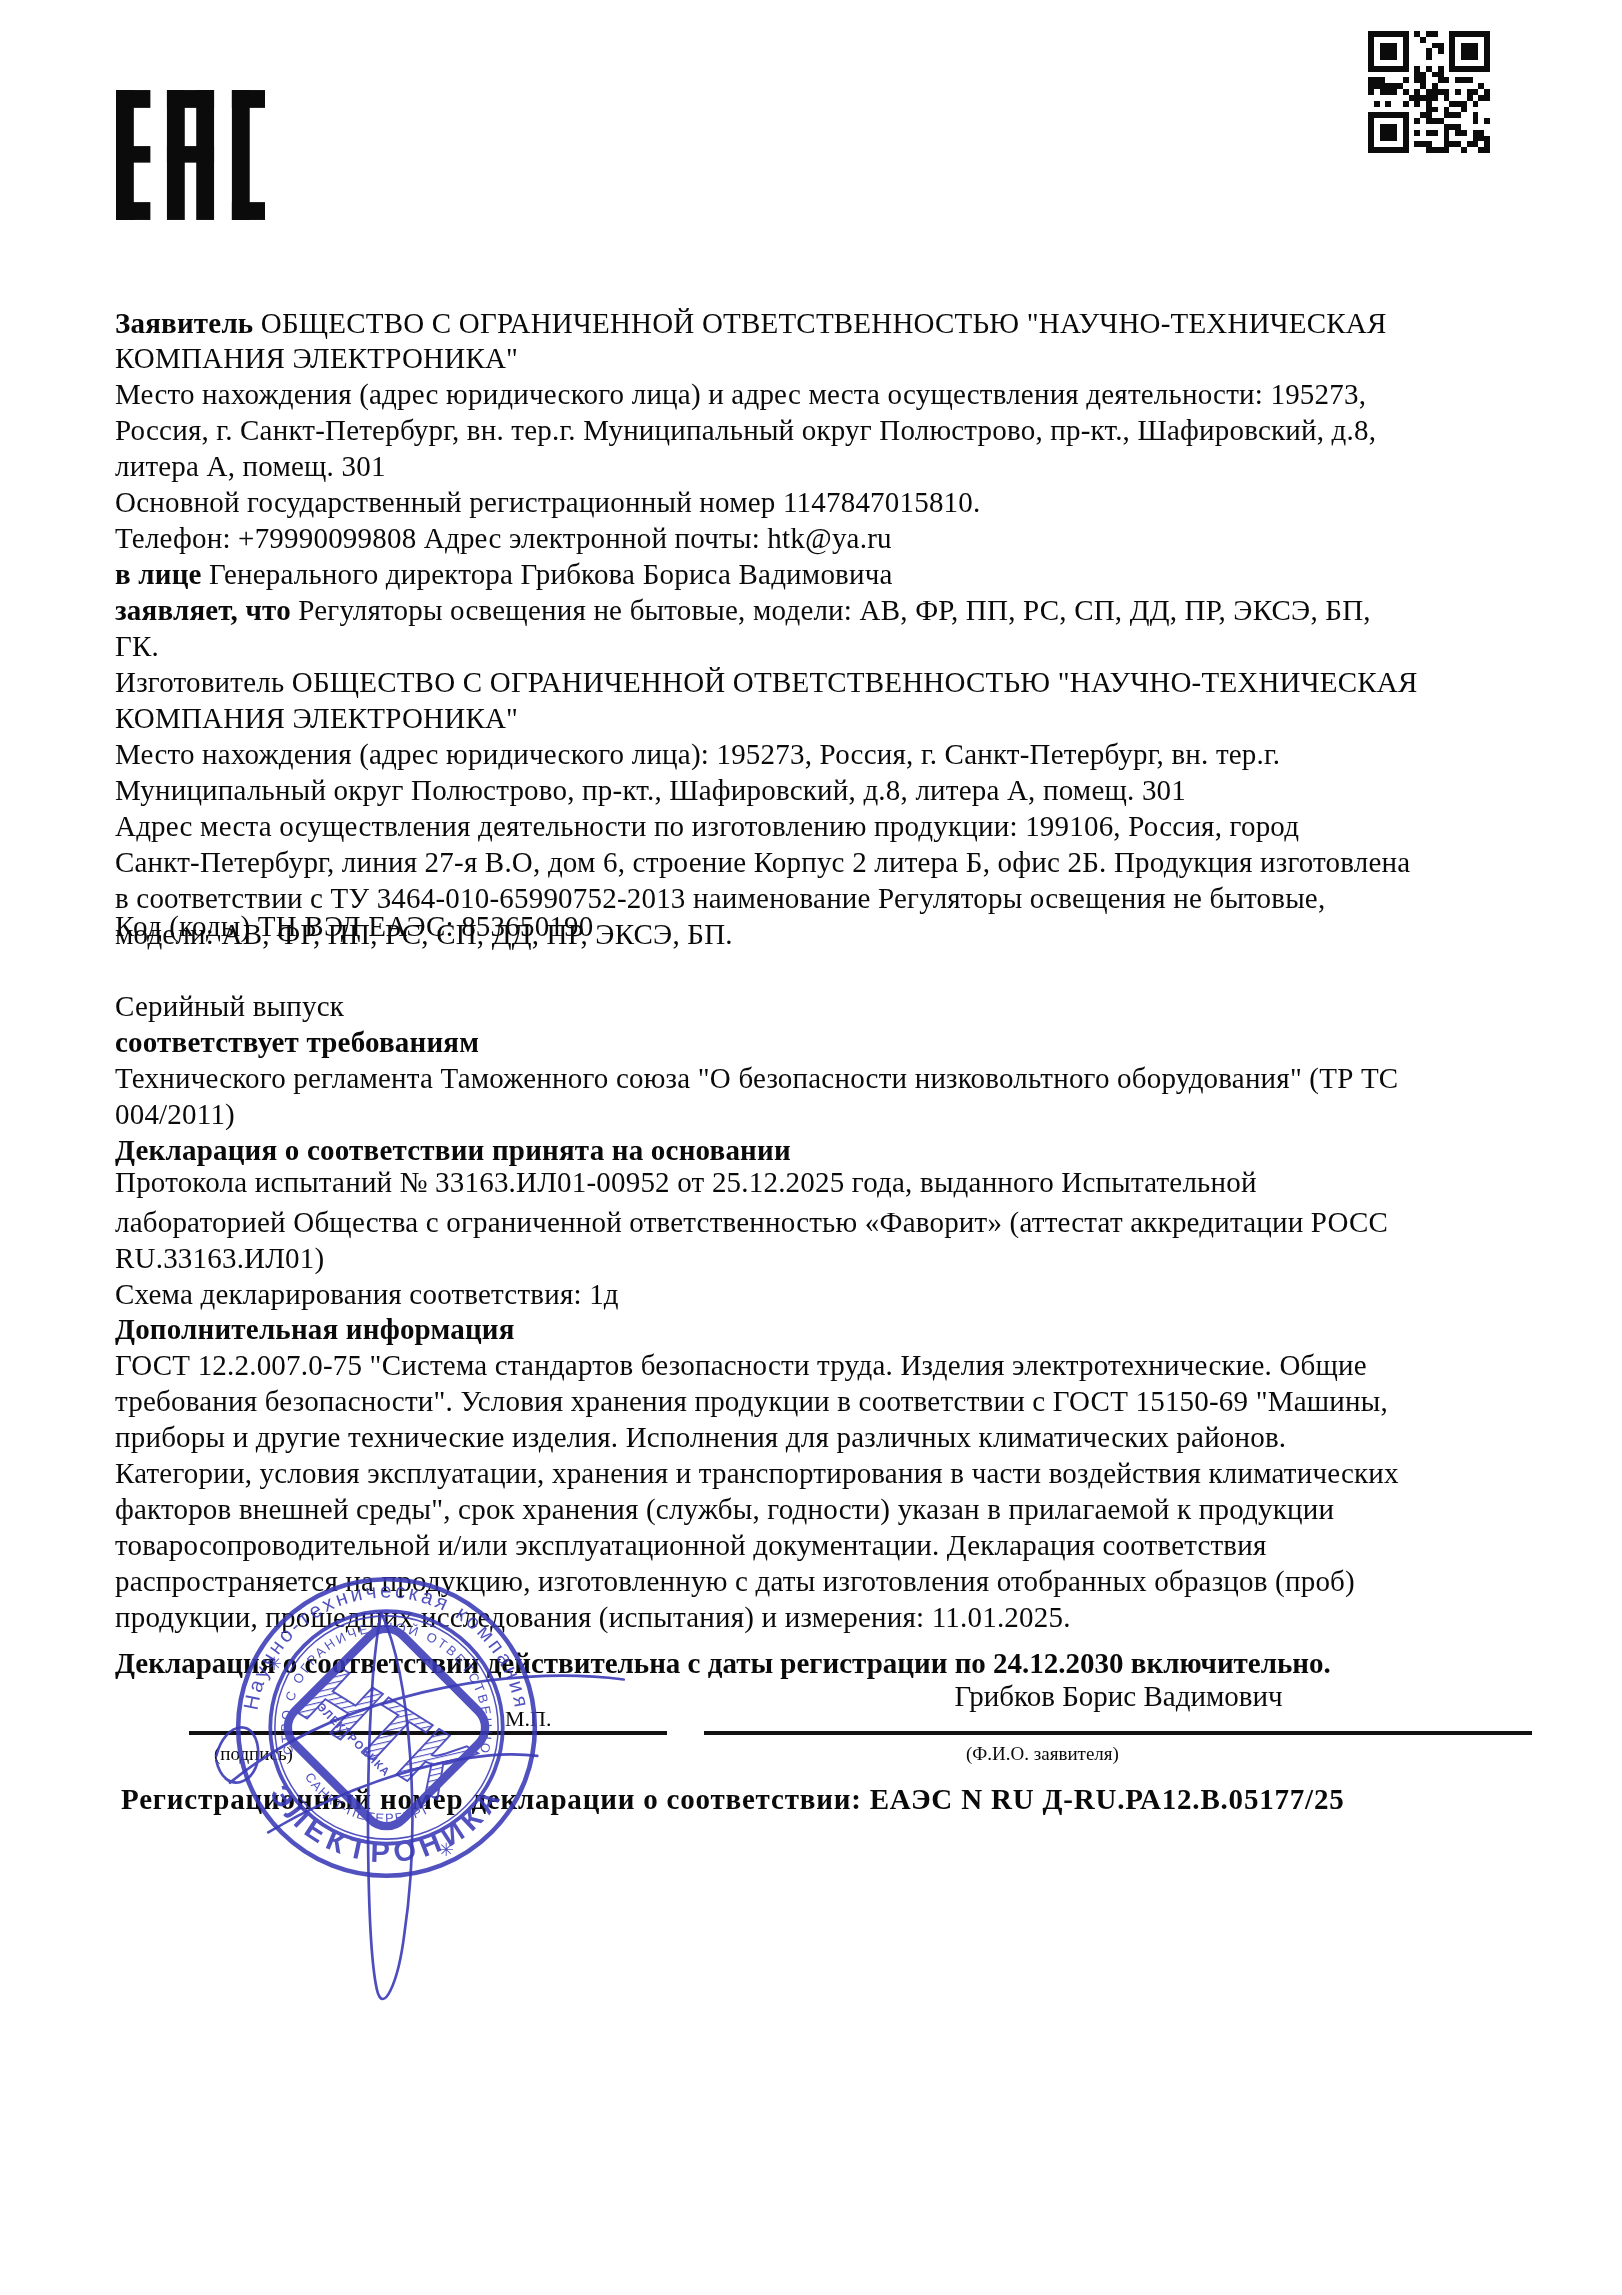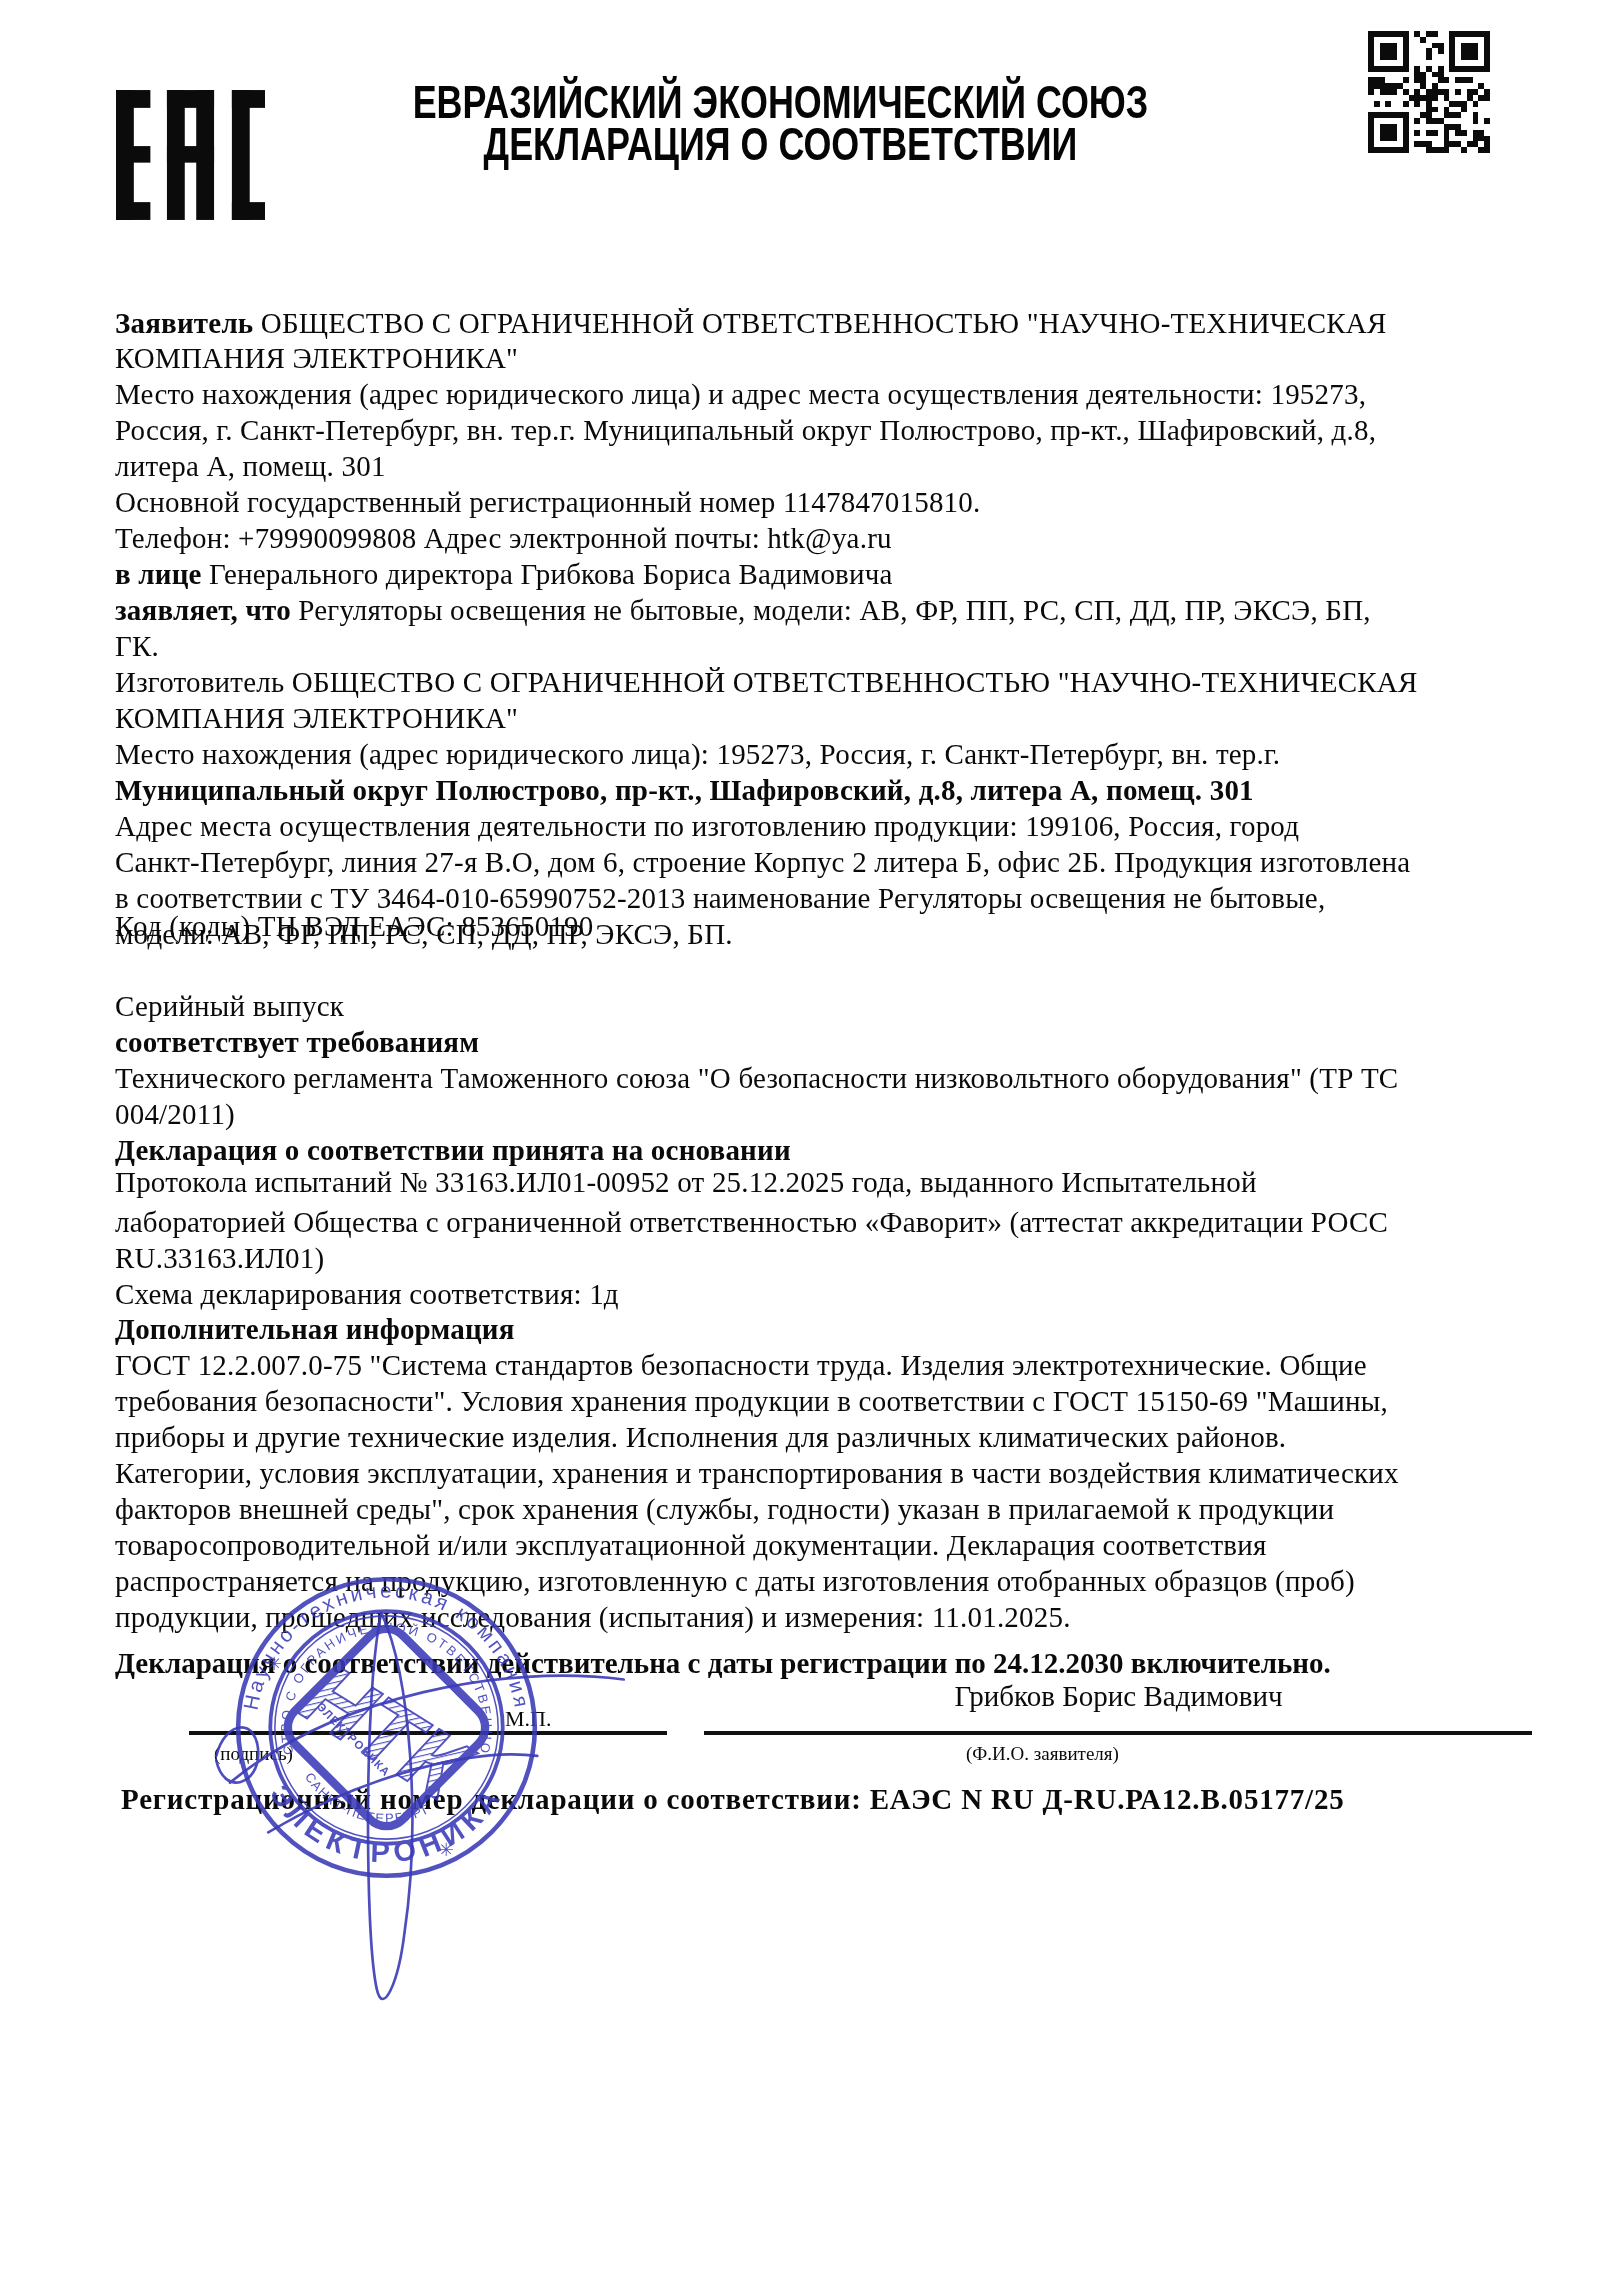"ЕВРАЗИЙСКИЙ ЭКОНОМИЧЕСКИЙ СОЮЗ" div.title-block { html: <div> <span>ЕВРАЗИЙСКИЙ ЭКОНОМИЧЕСКИЙ СОЮЗ</span> <span>ДЕКЛАРАЦИЯ О СООТВЕТСТВИИ</span> </div> -> none }
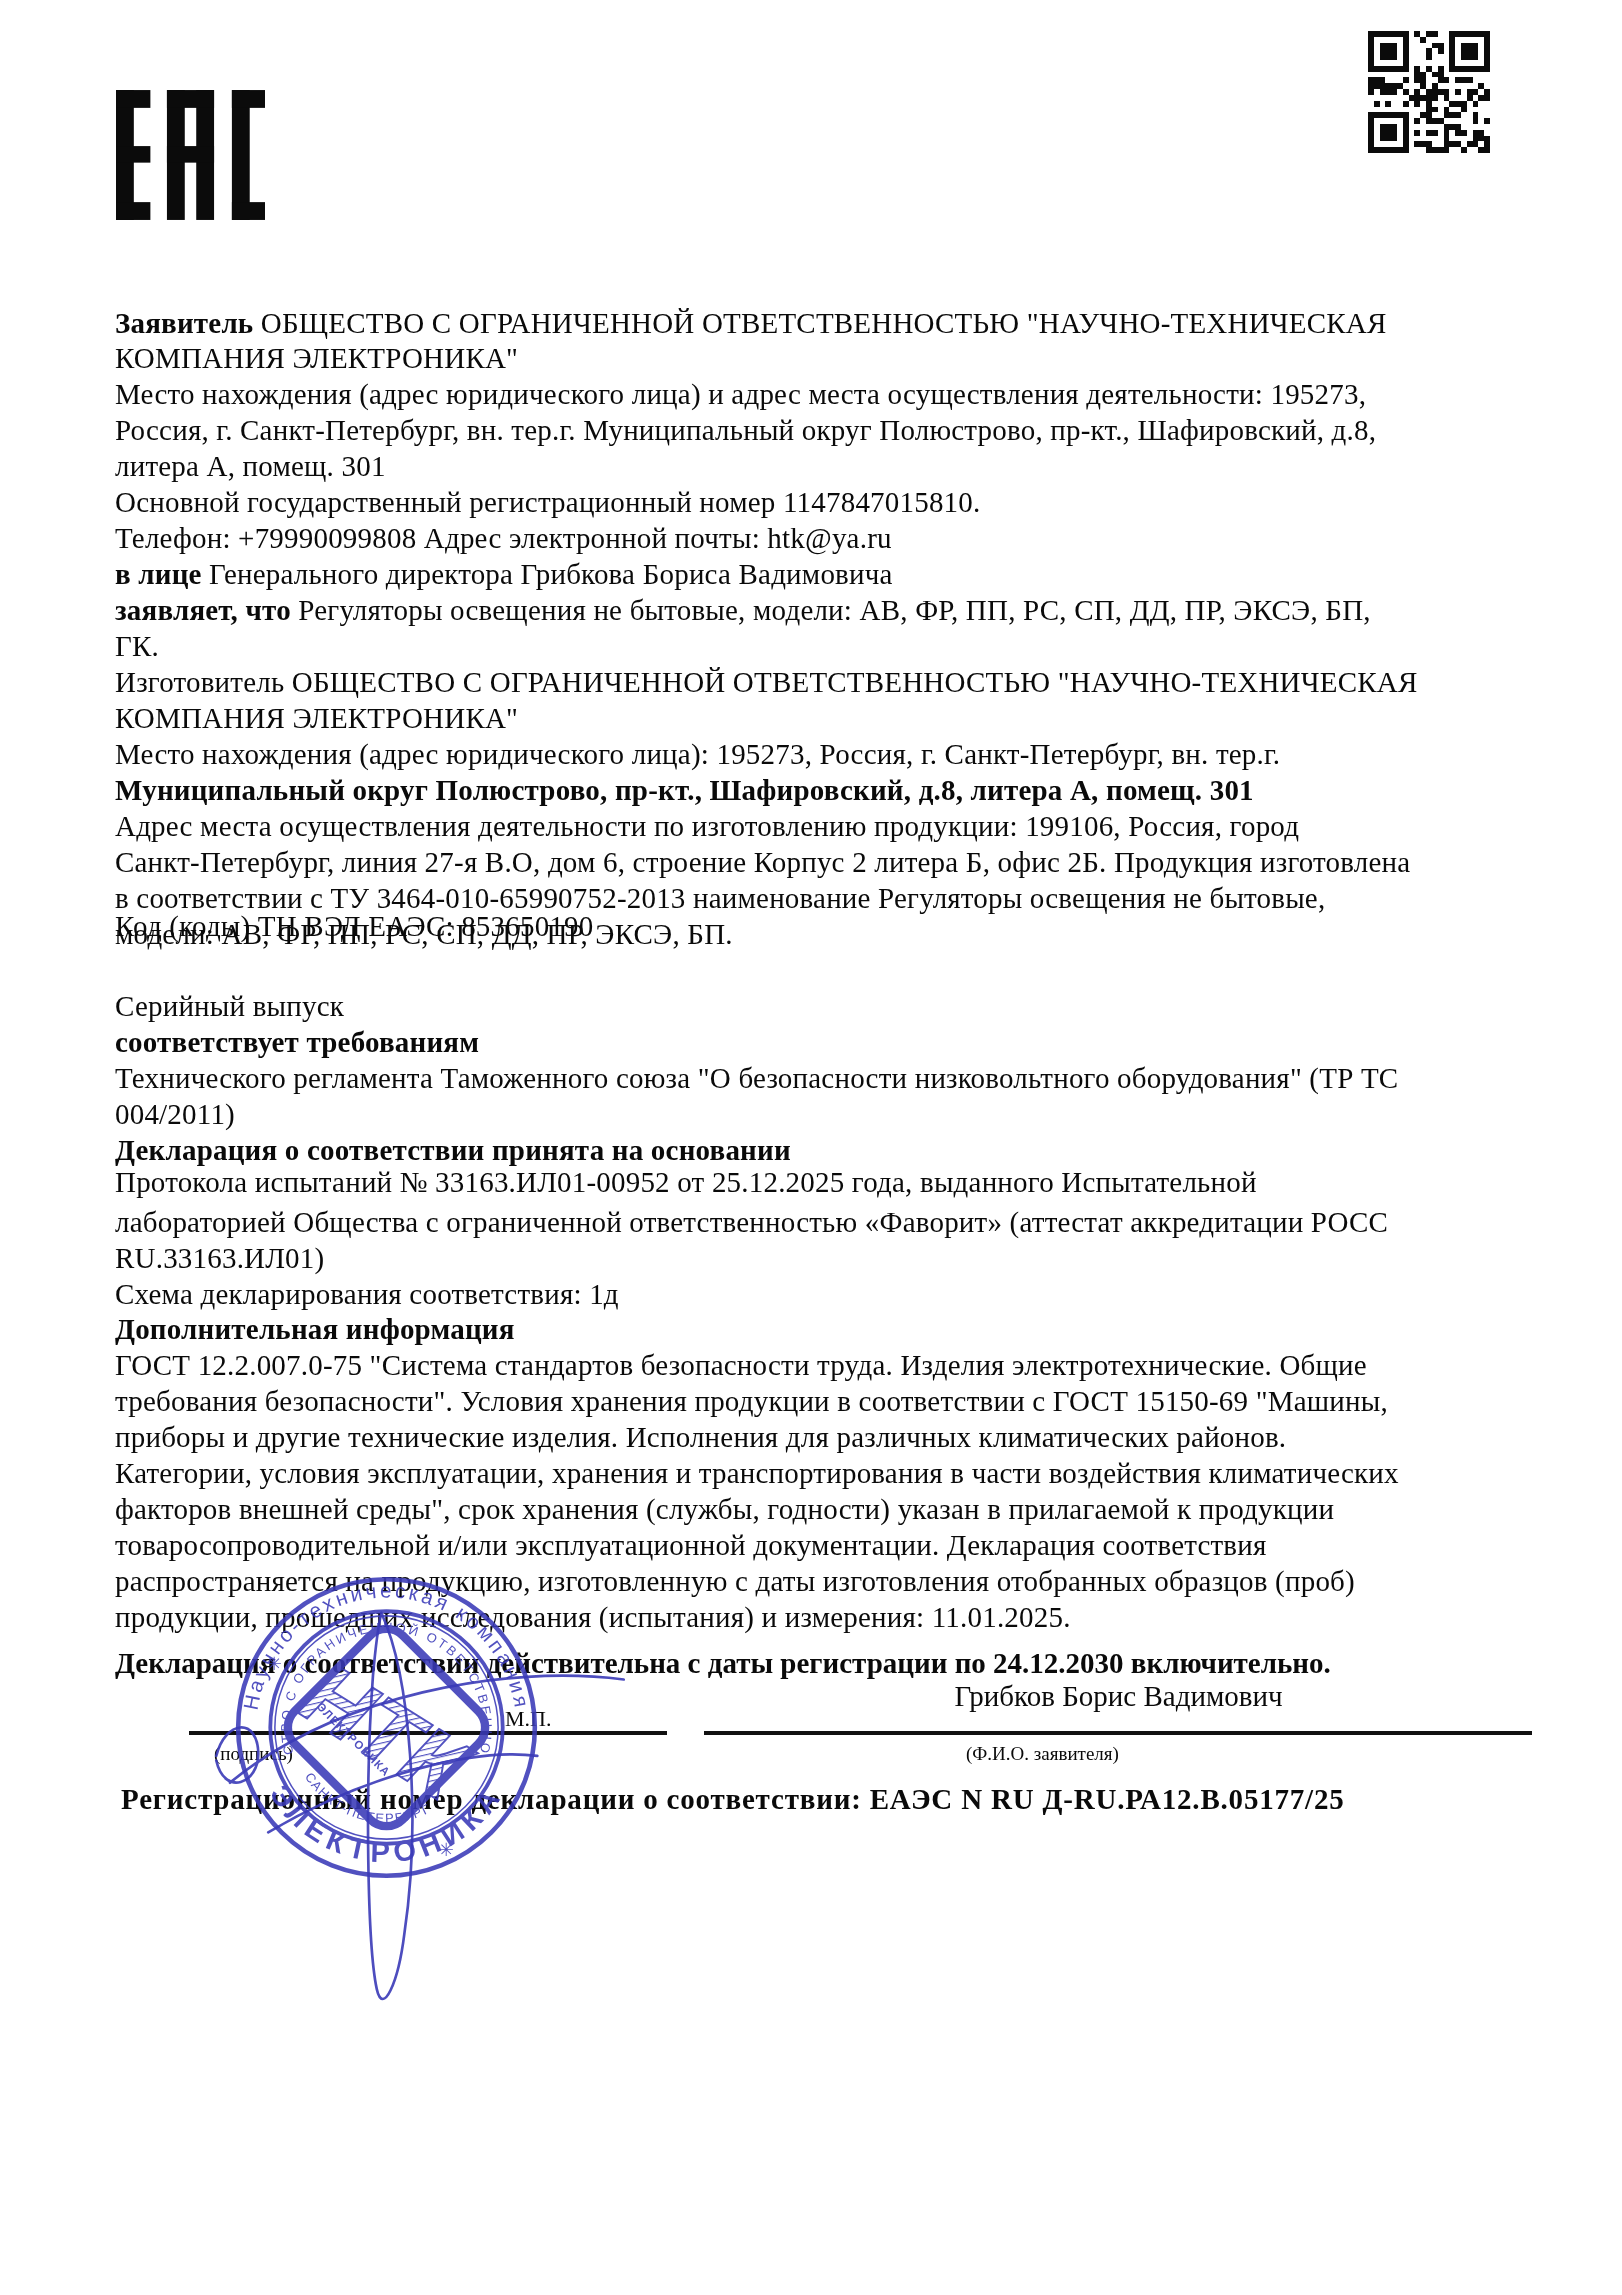"Муниципальный округ Полюстрово, пр-кт.," div.doc-line { font-weight: bold -> none }
